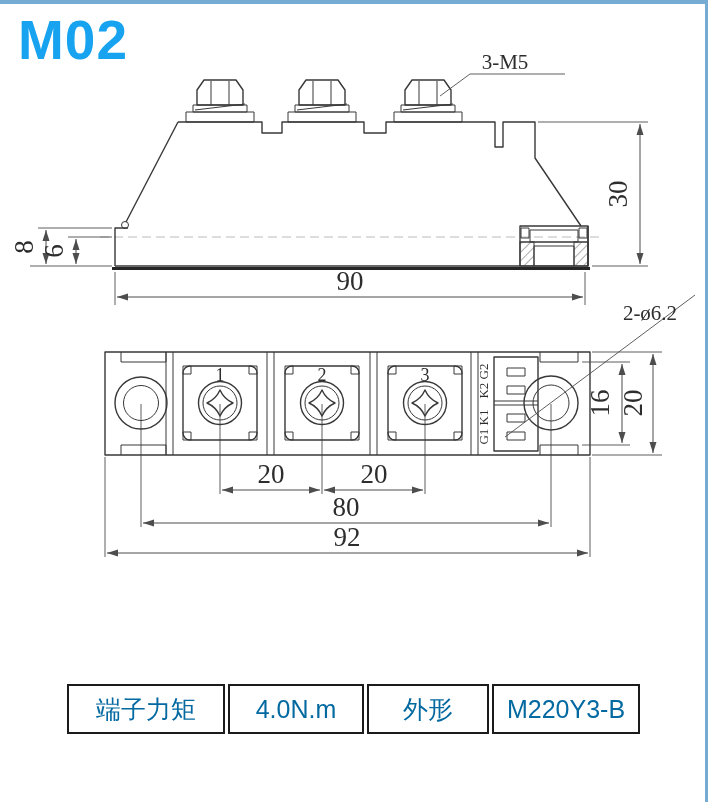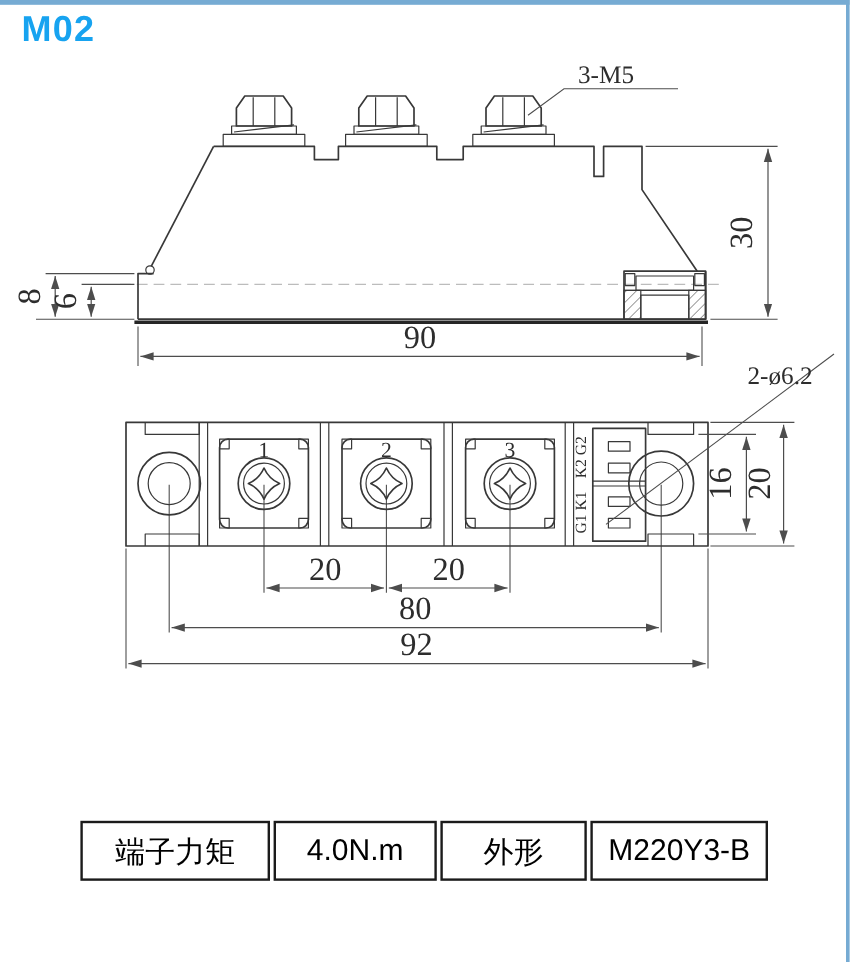"M02" .logo { font-size: 30px -> 55px }
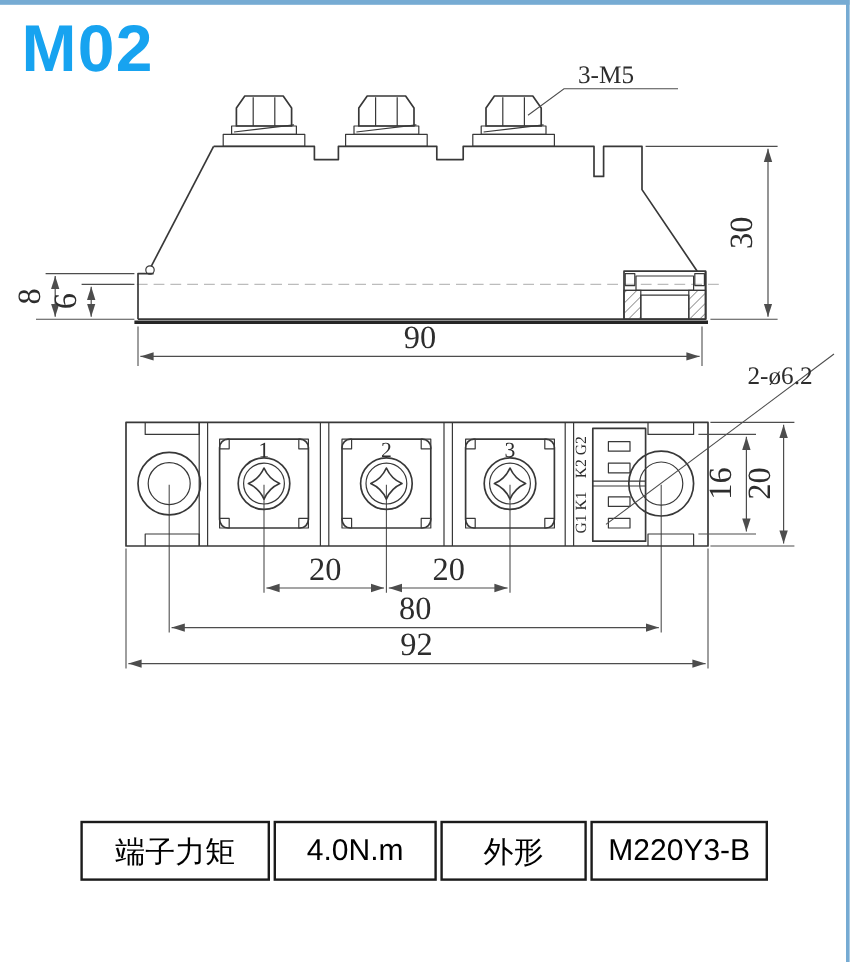"端子力矩" table.spec td { color: #000000 -> #0369a1 }
